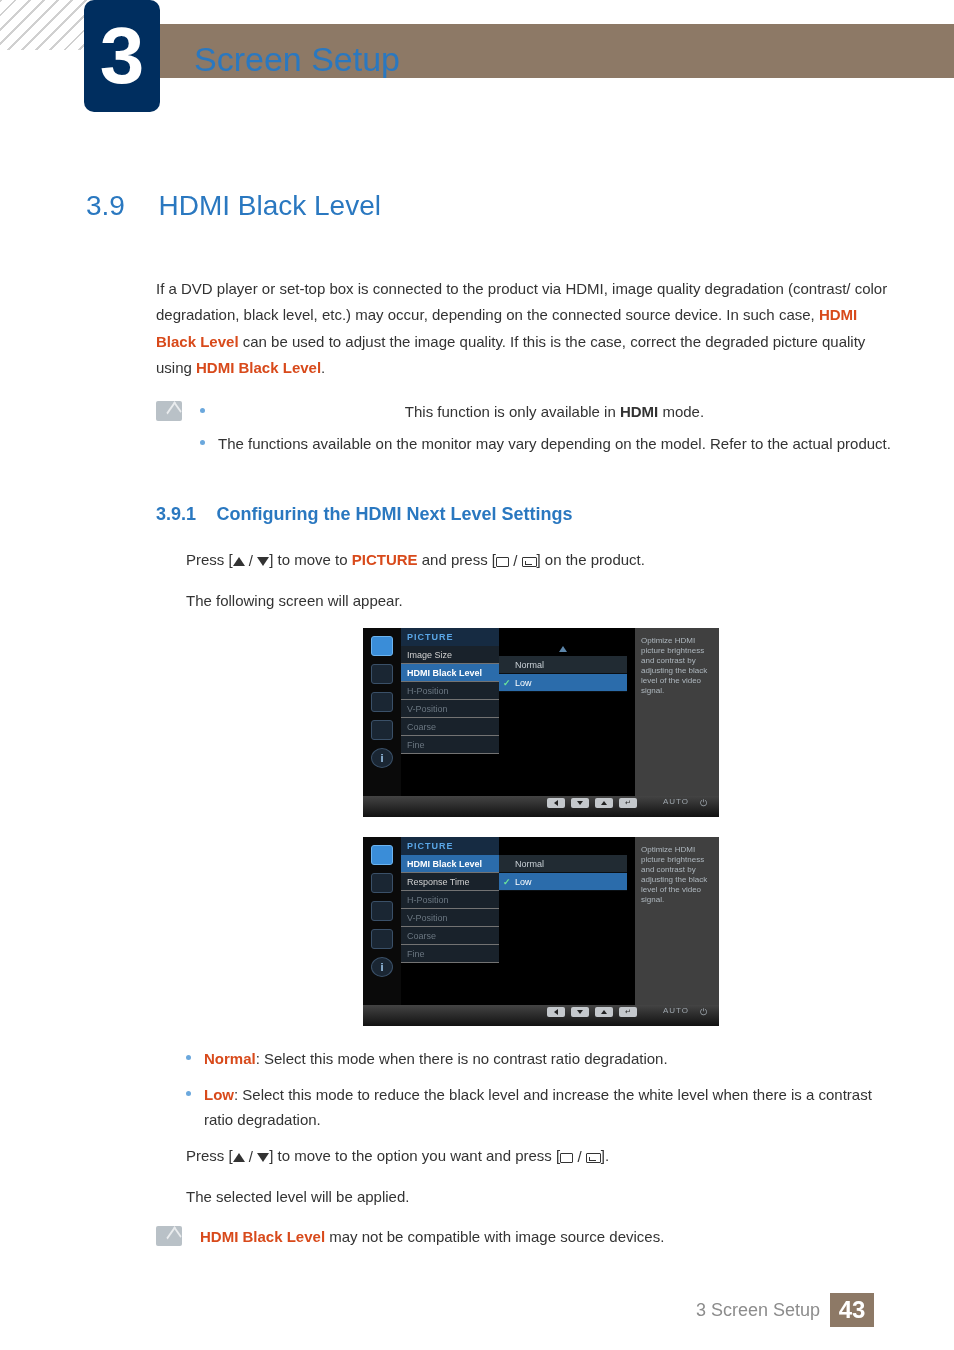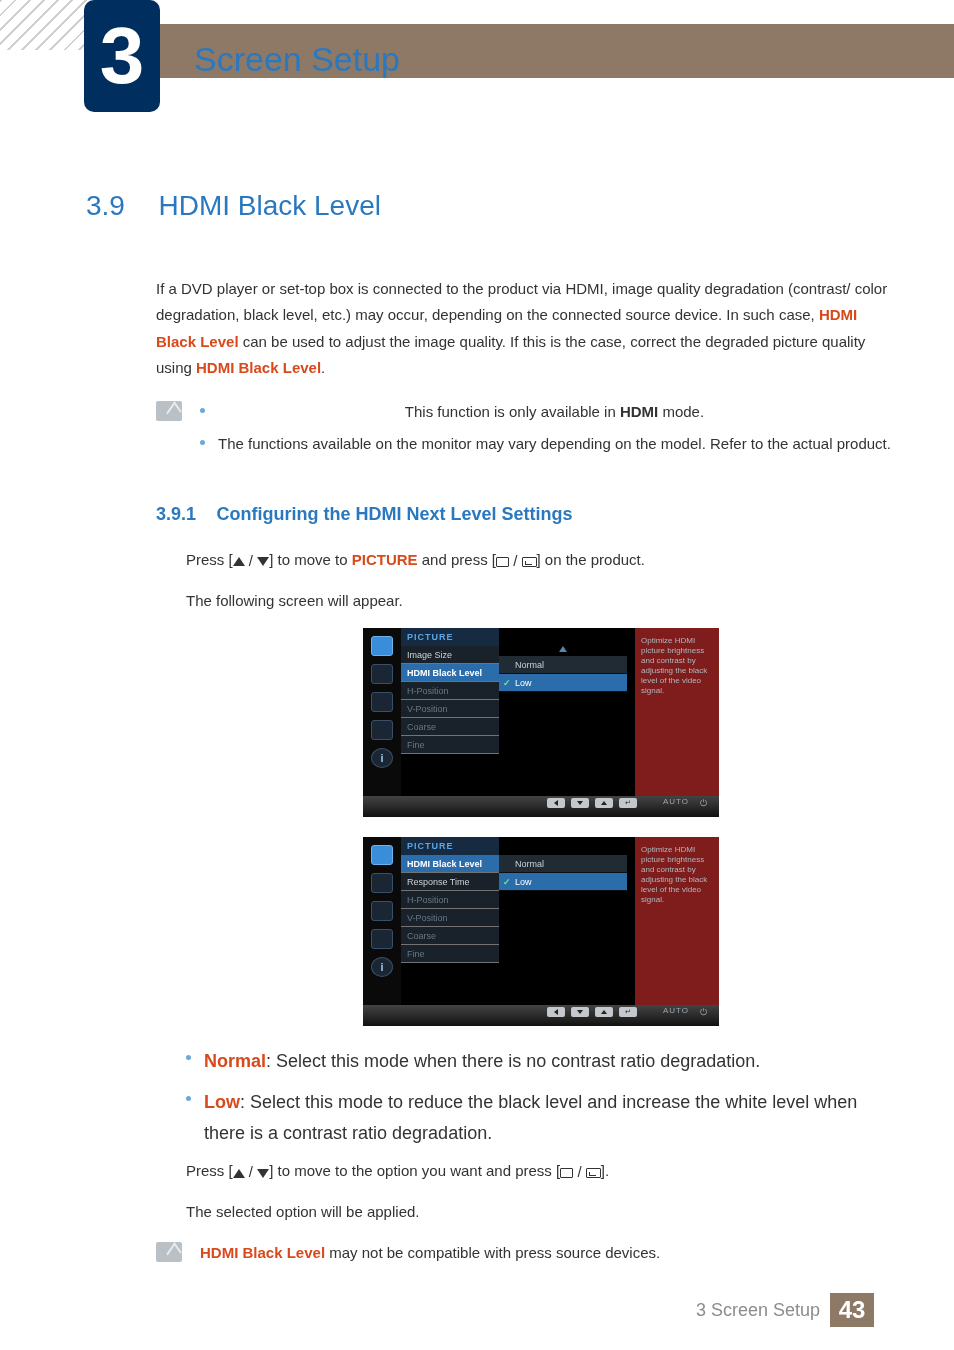"Optimize HDMI picture brightness and" .osd-help { background: #7f1d1d -> #404040 }
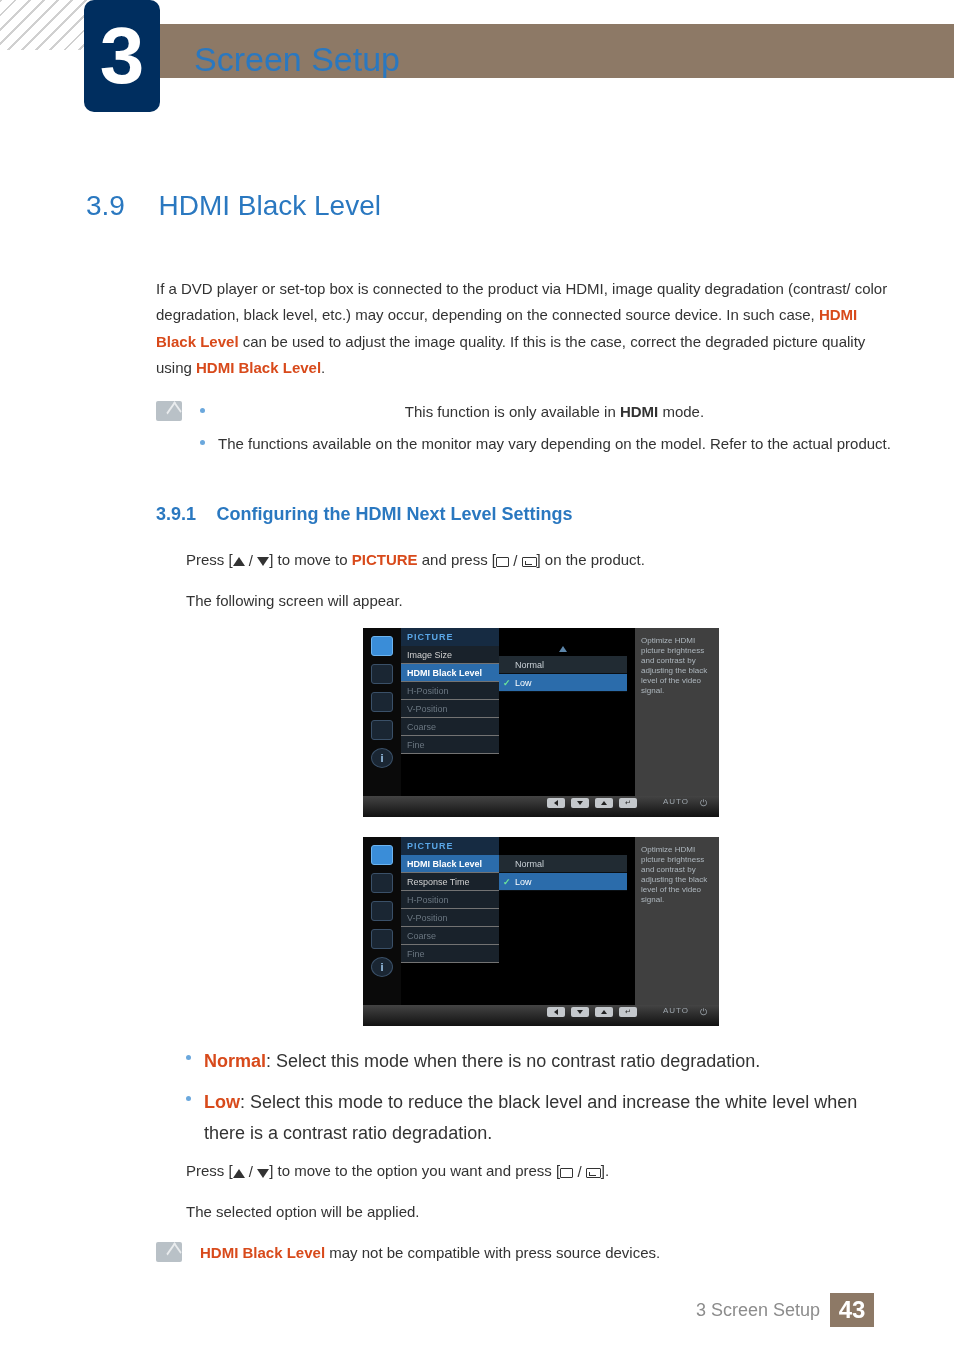"Normal: Select this mode when" .options-bullets li { font-size: 18px -> 15px }
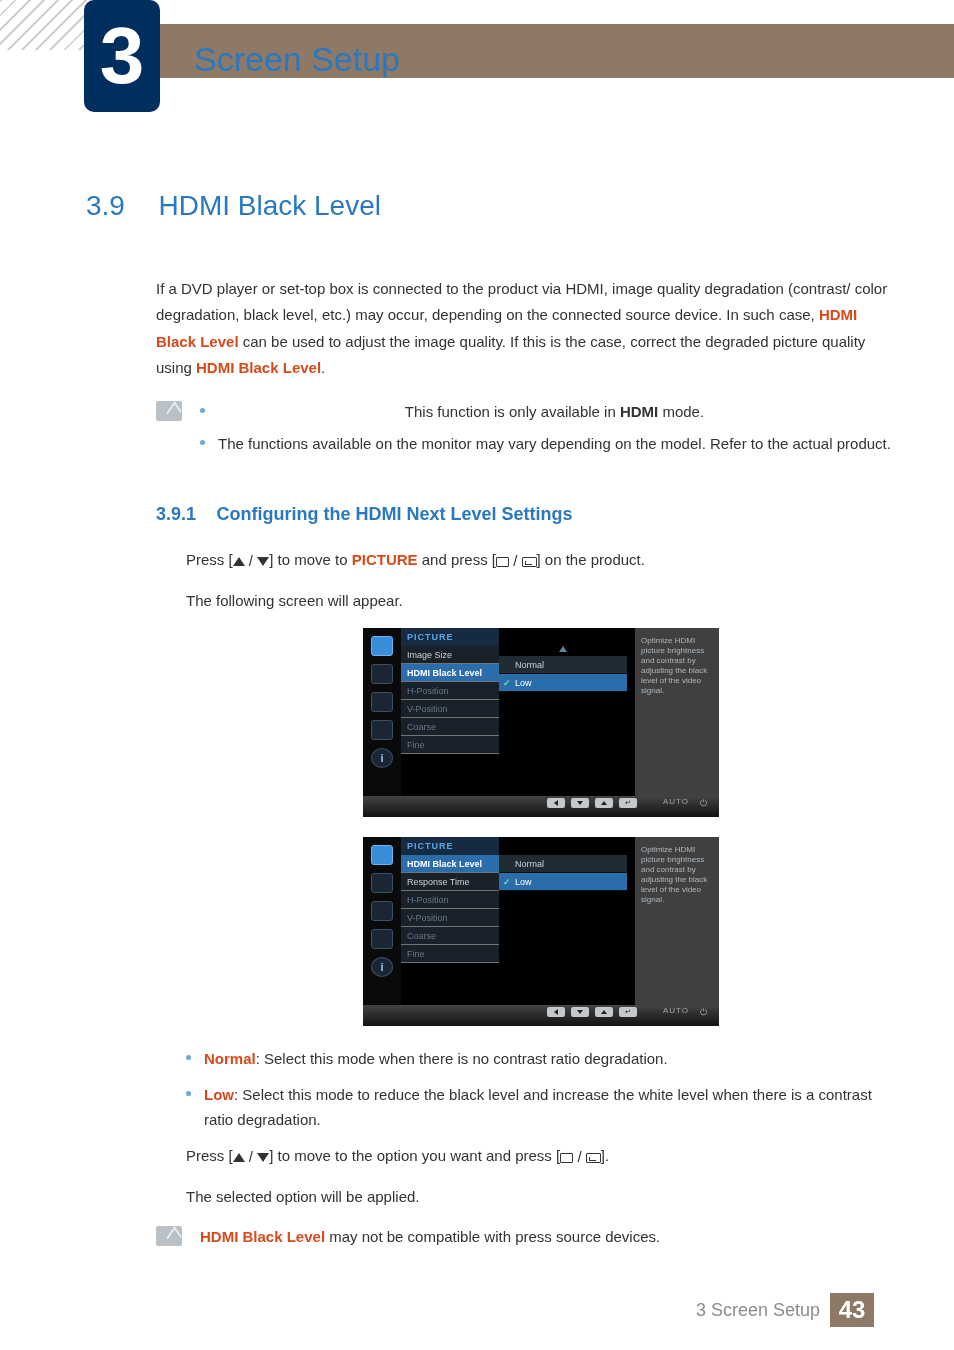"The selected option will be" div.line { text: option -> level }
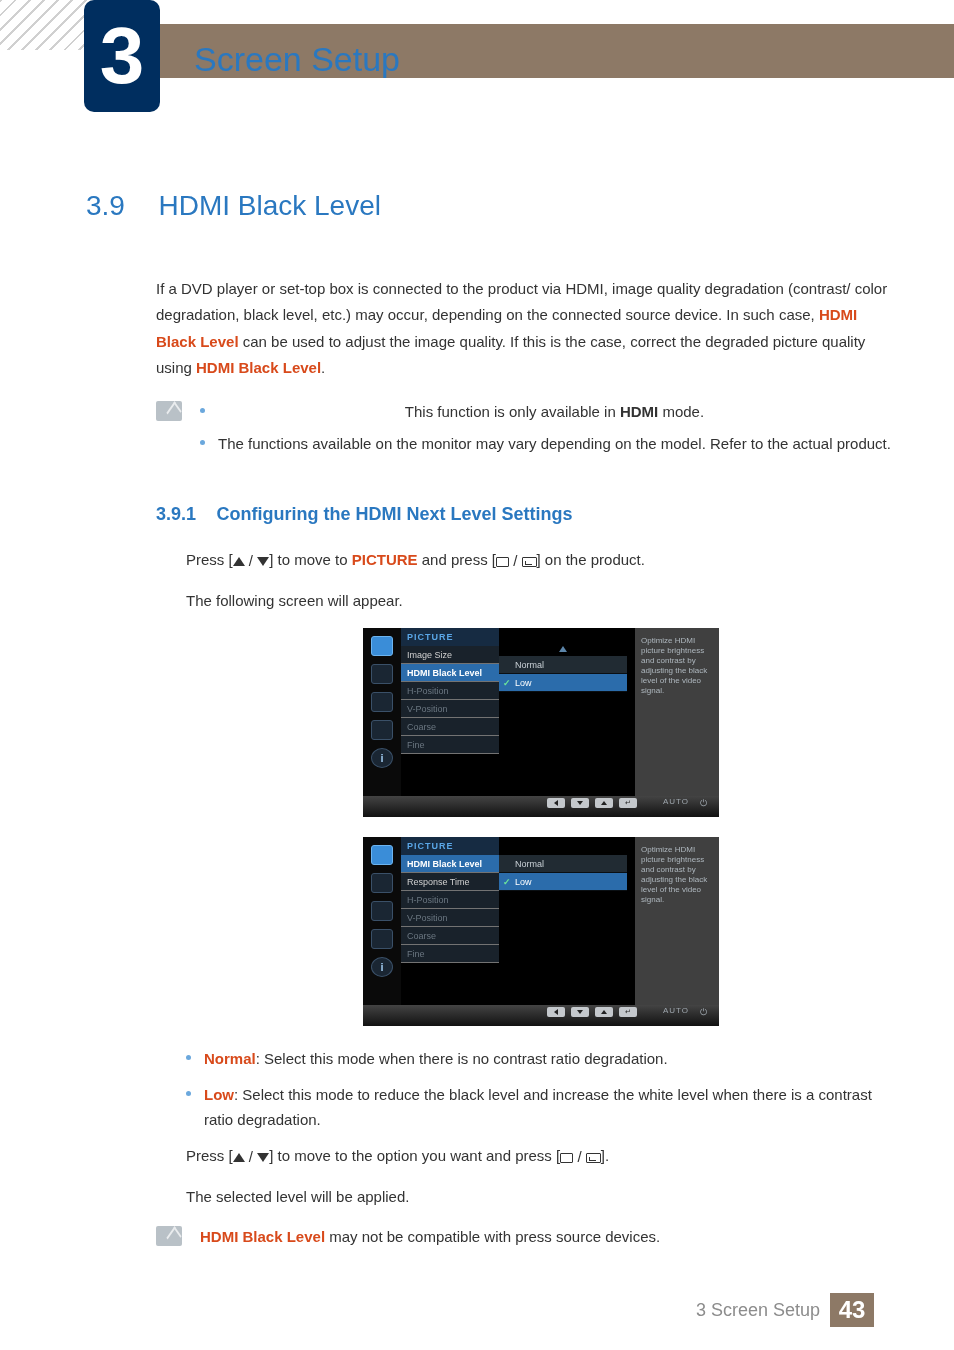"may not be compatible with" span { text: press -> image }
